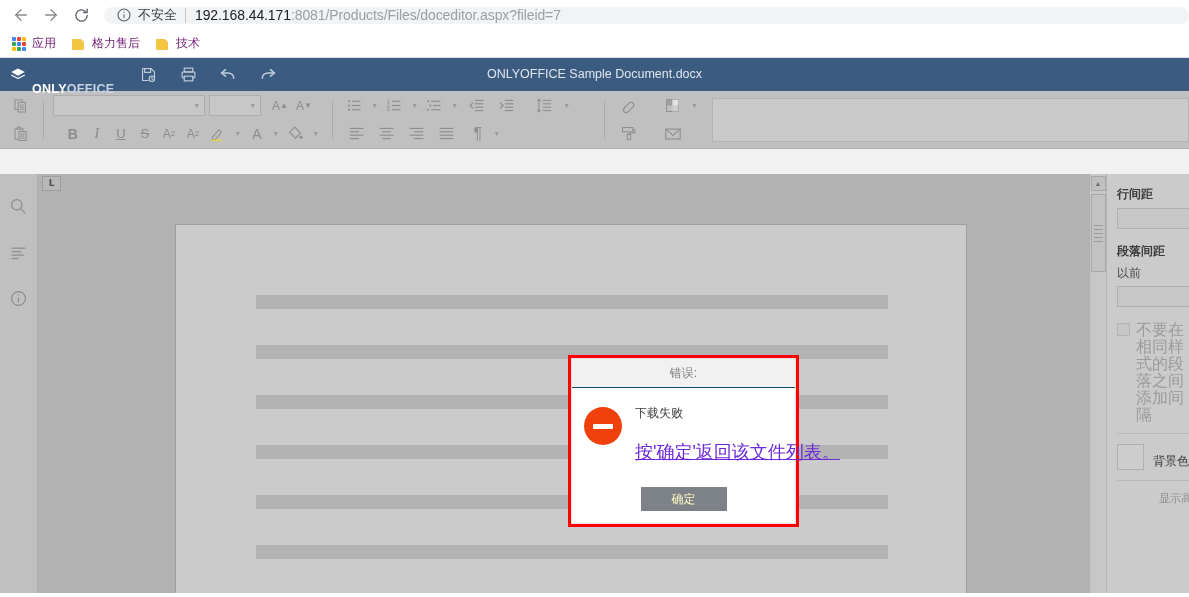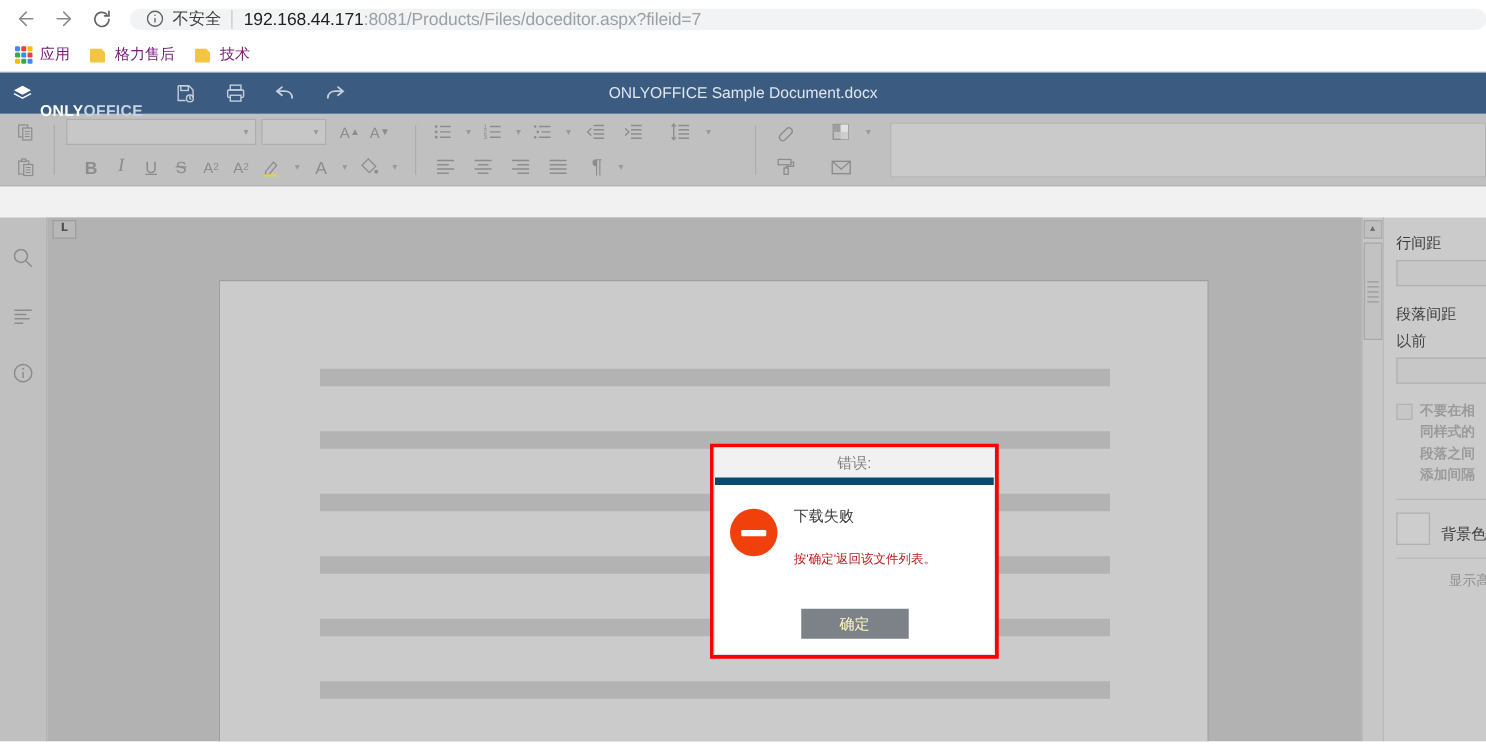"行间距" .rp-title { font-weight: normal -> bold }
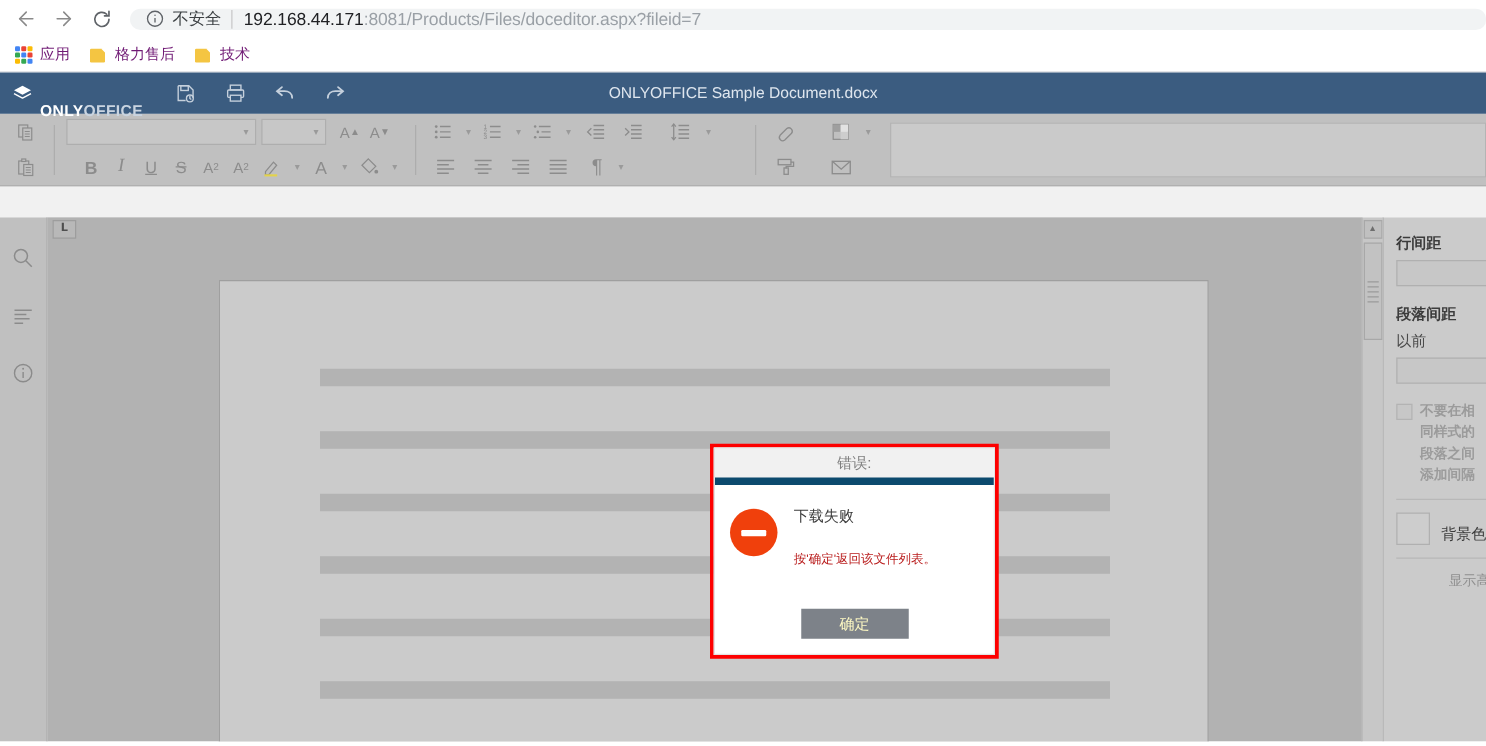"不要在相同样式的段落之间添加间隔" .rp-check-label { font-size: 11px -> 16px; font-weight: bold -> none }
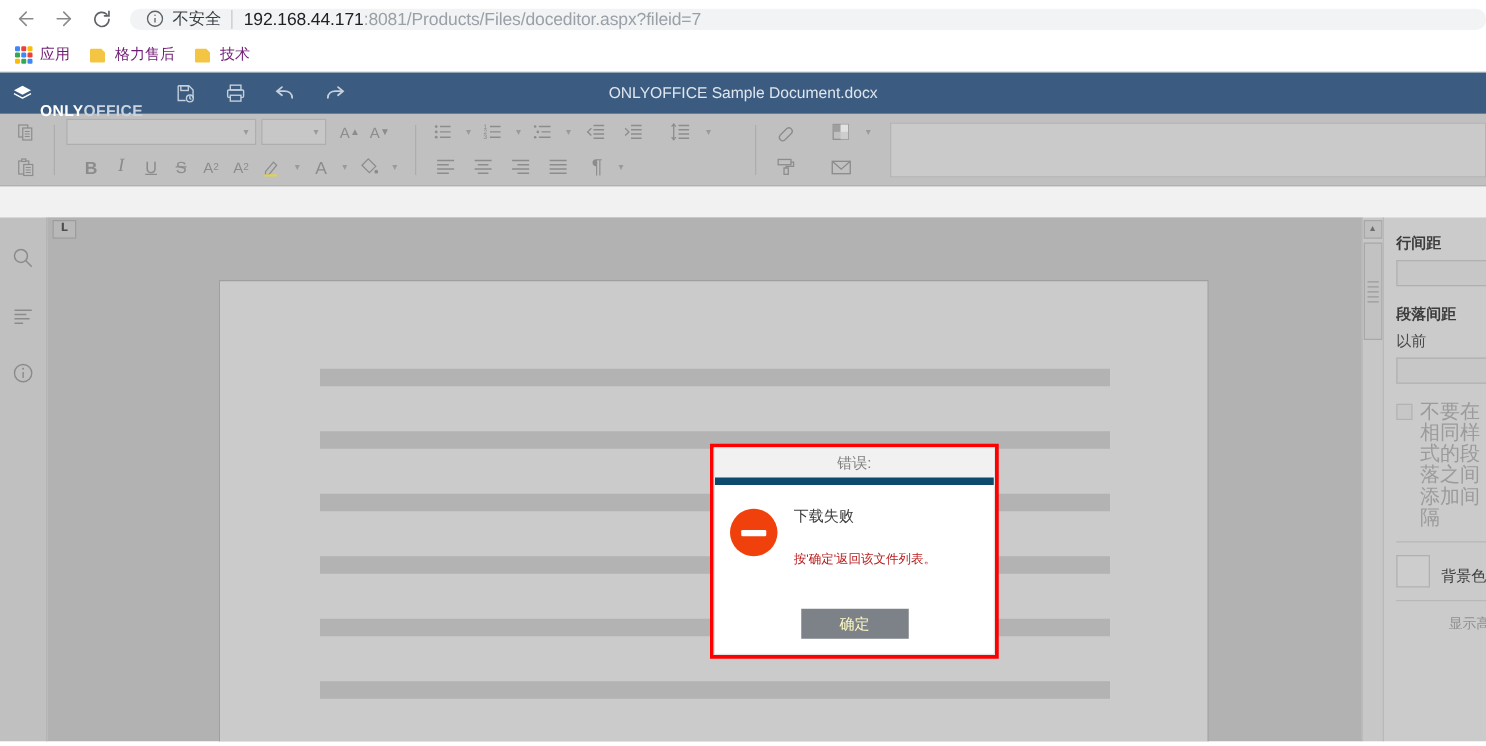"错误:" .dlg-titlebar { border-bottom: 6px solid #0c4a6e -> 1px solid #0c4a6e }
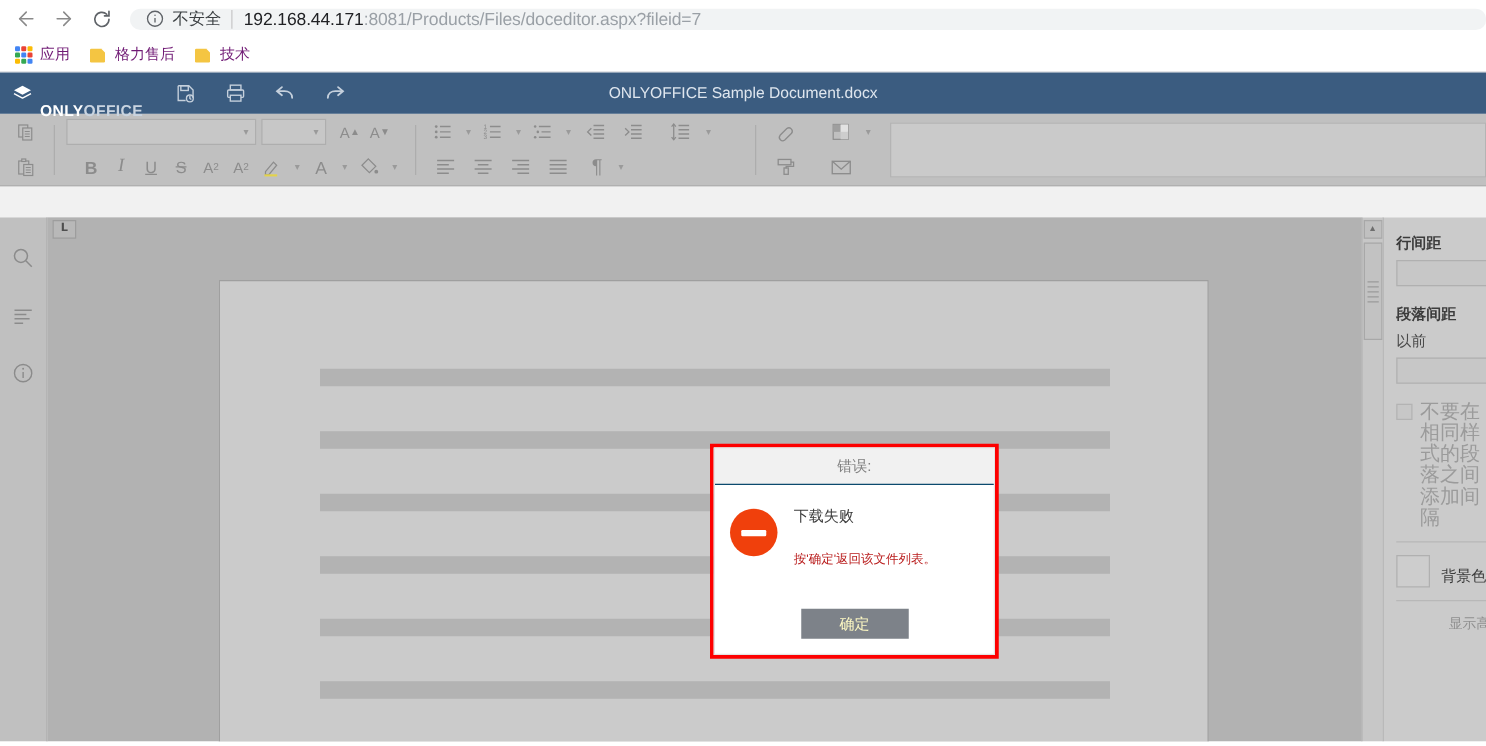"按'确定'返回该文件列表。" .dlg-msg2 { color: #b91c1c -> #6d28d9; font-size: 10px -> 18px; text-decoration: none -> underline }
